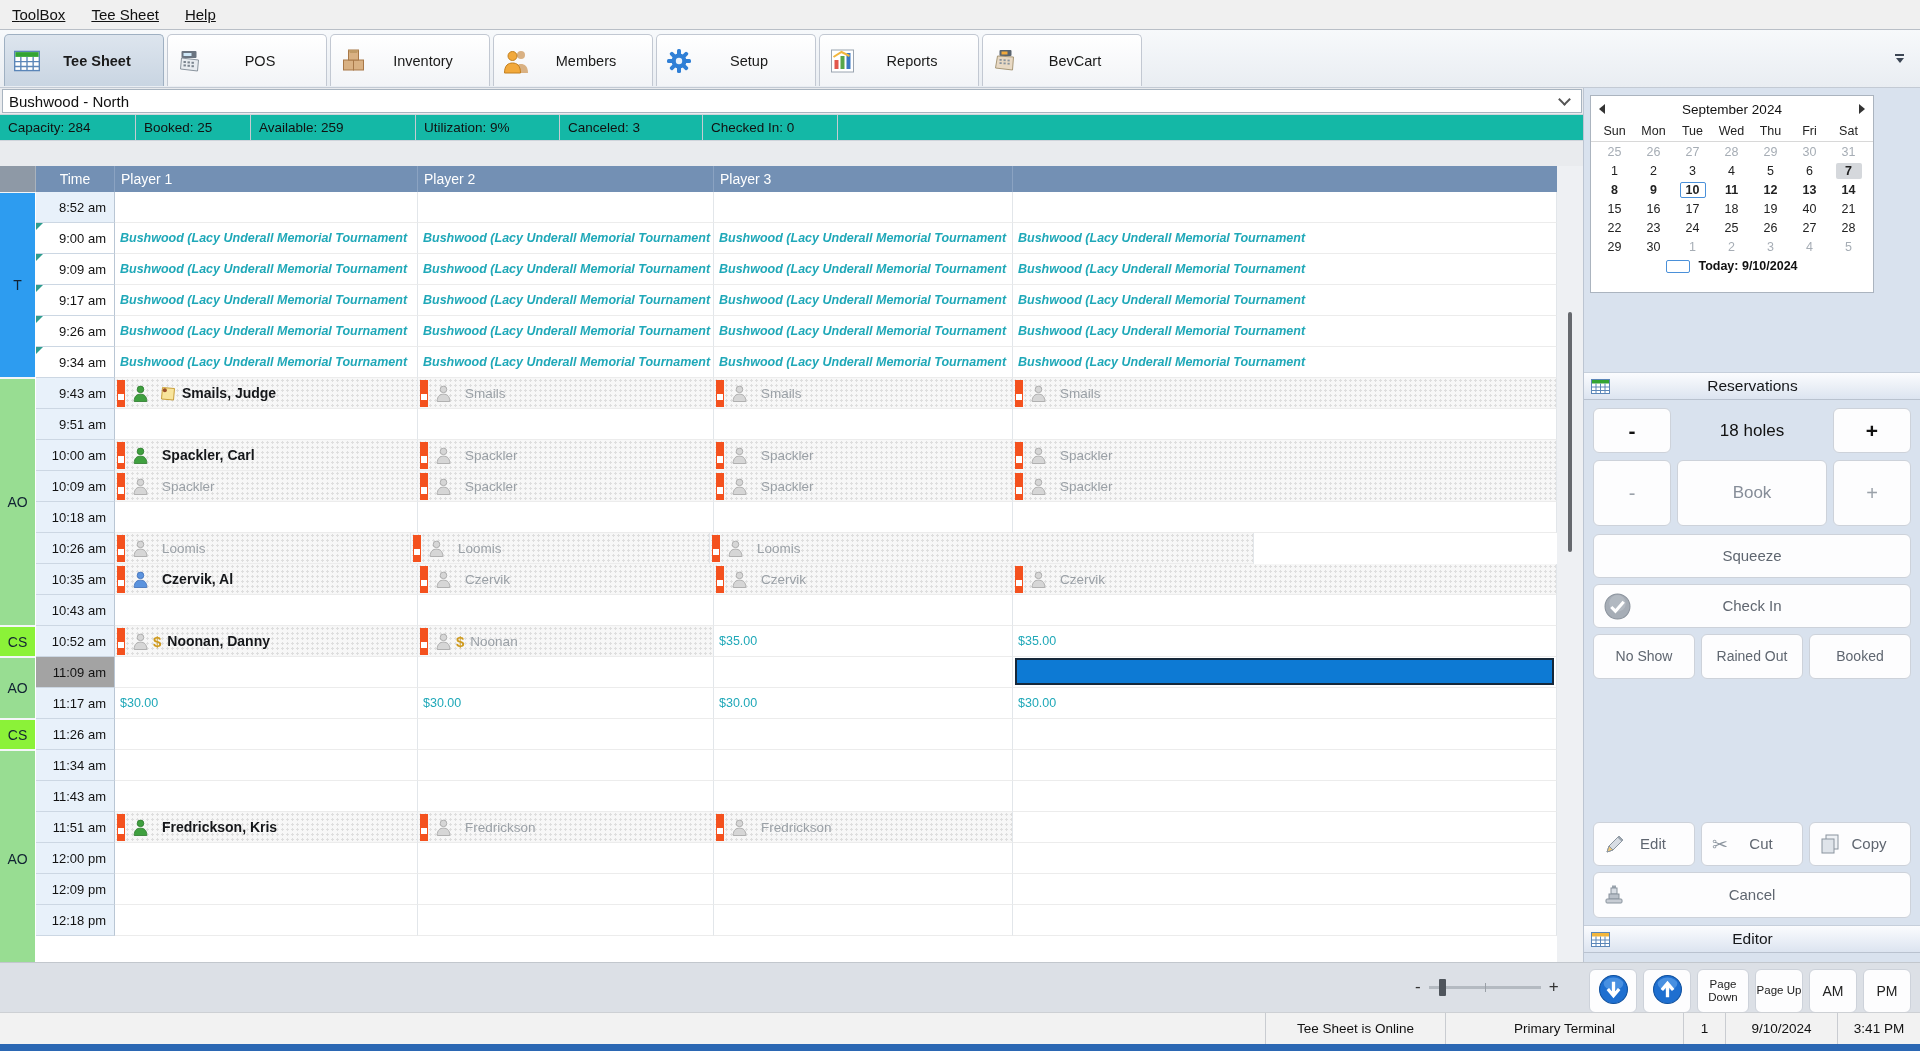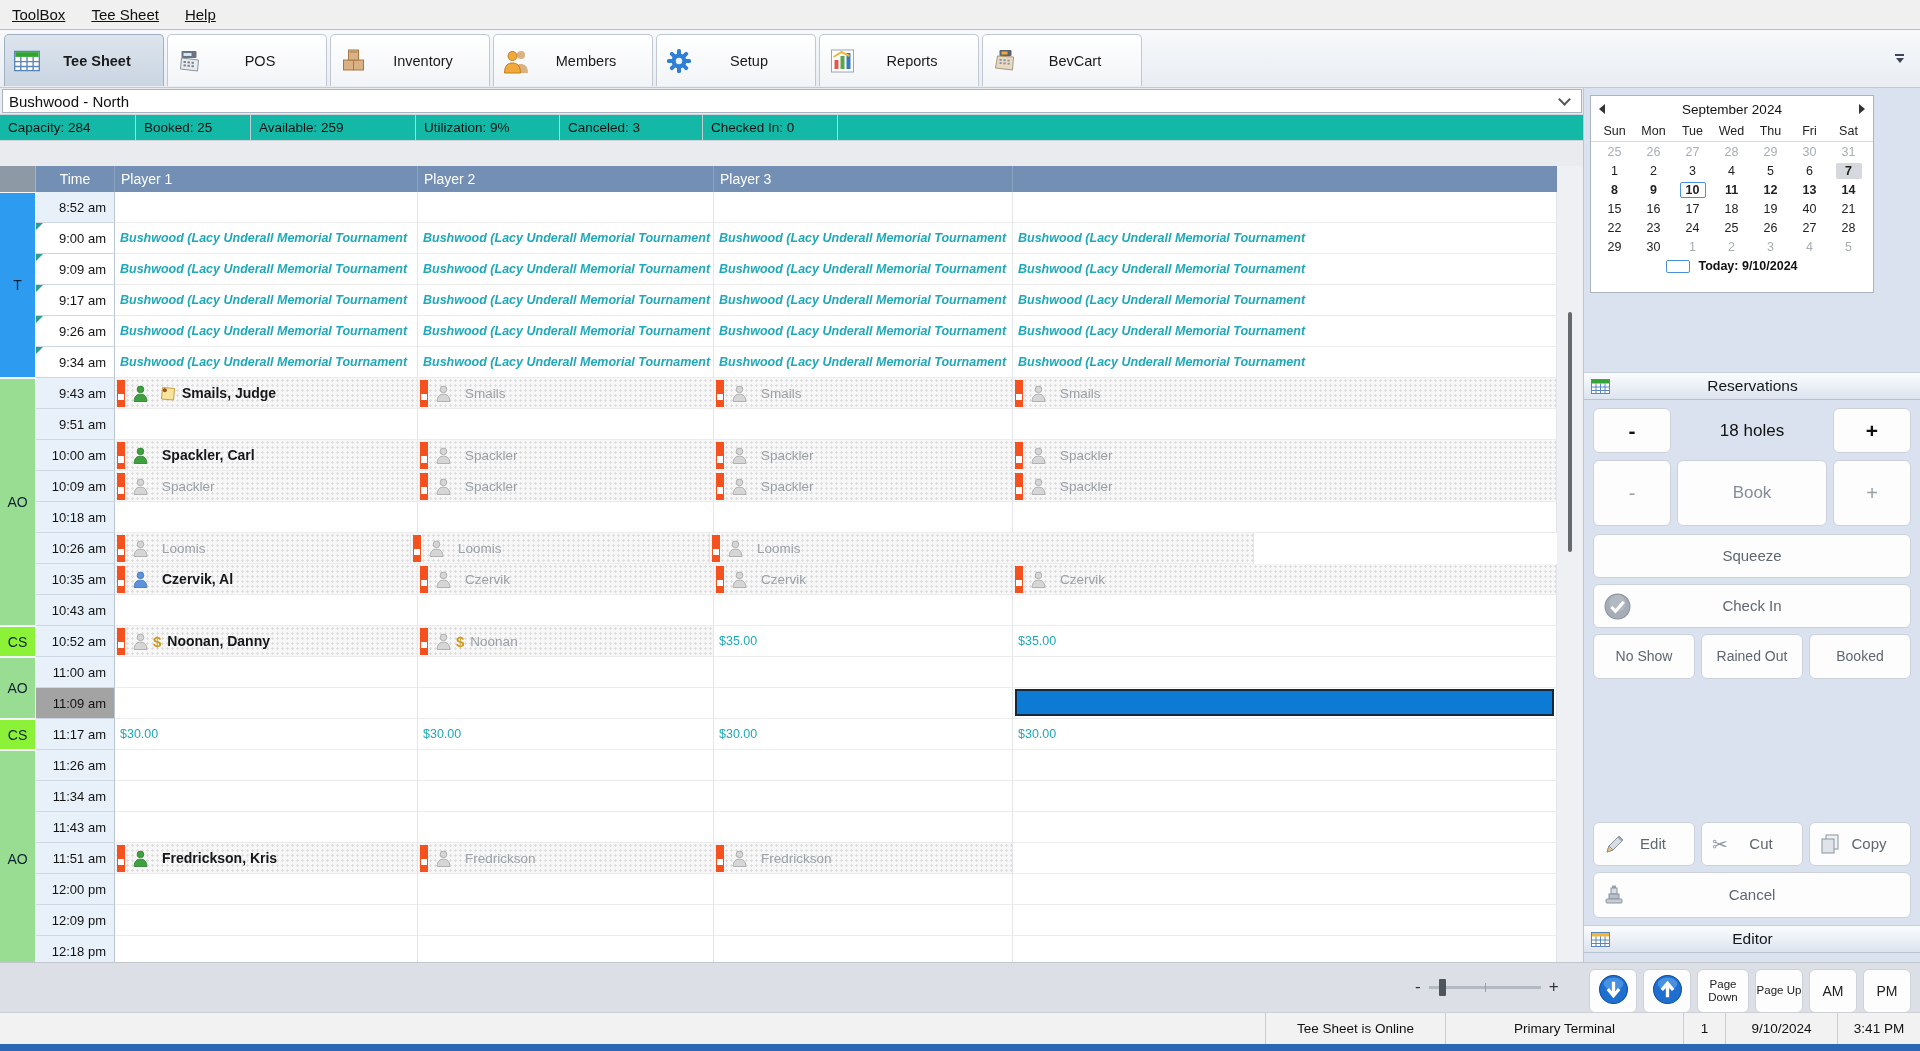"11:00 am" div.grow { html: <div> <div></div> <div> <span>11:00 am</span> </div> <div></div> <div></div> <div></div> <div></div> </div> -> none }
